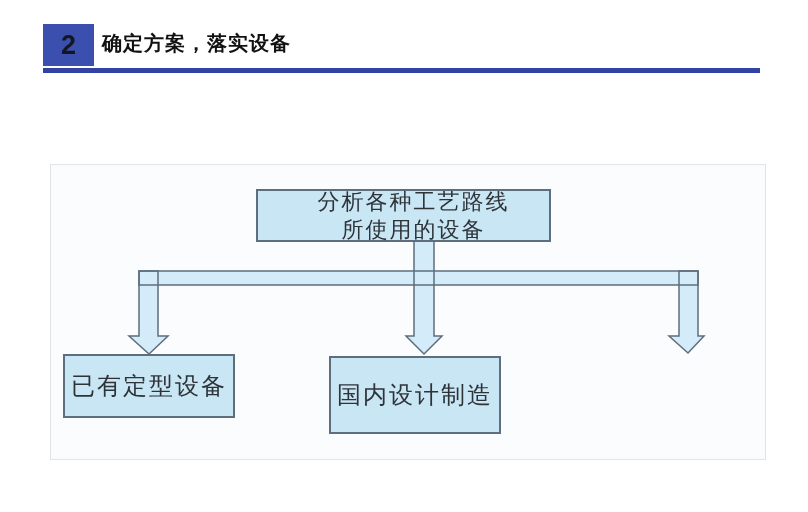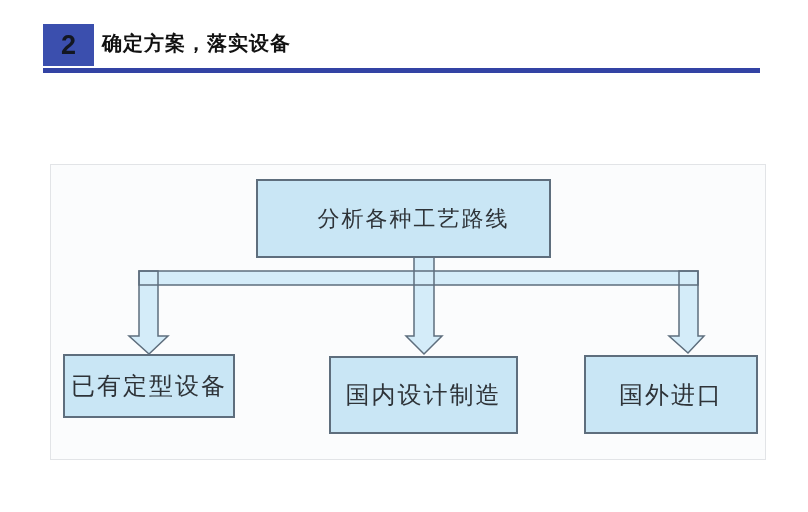"分析各种工艺路线" .root-box { height: 79px -> 53px; top: 14px -> 24px }
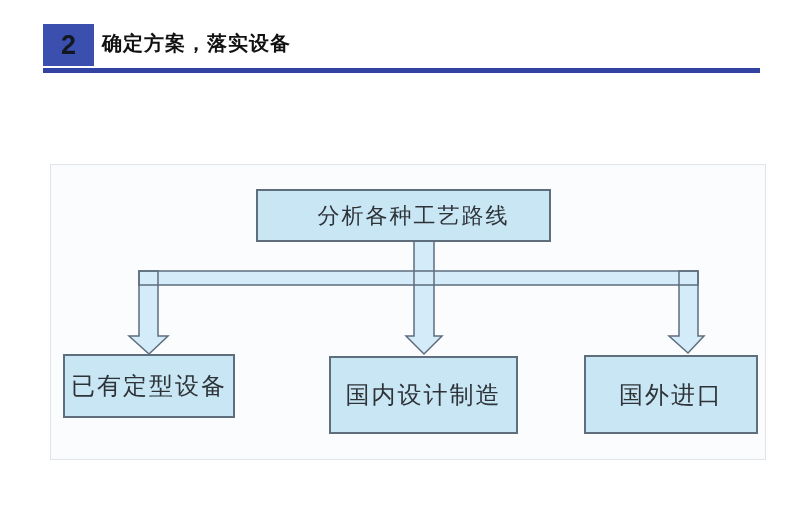"所使用的设备" div { html: none -> <div>所使用的设备</div> }
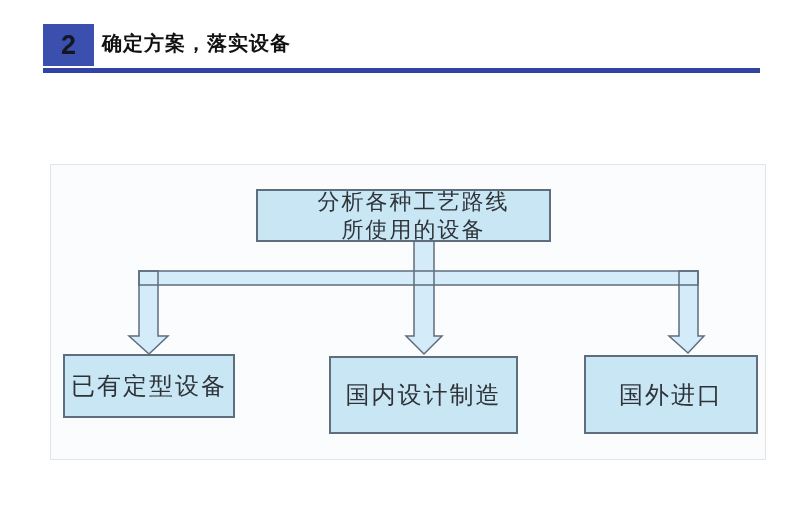"国内设计制造" .child-box-2 { width: 189px -> 172px }
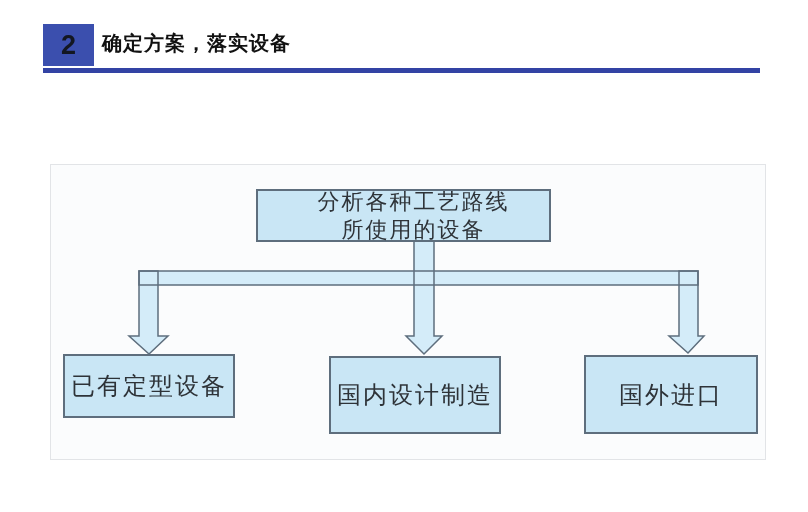"国外进口" div.flow-box { html: <div> <span>国外进口</span> </div> -> none }
